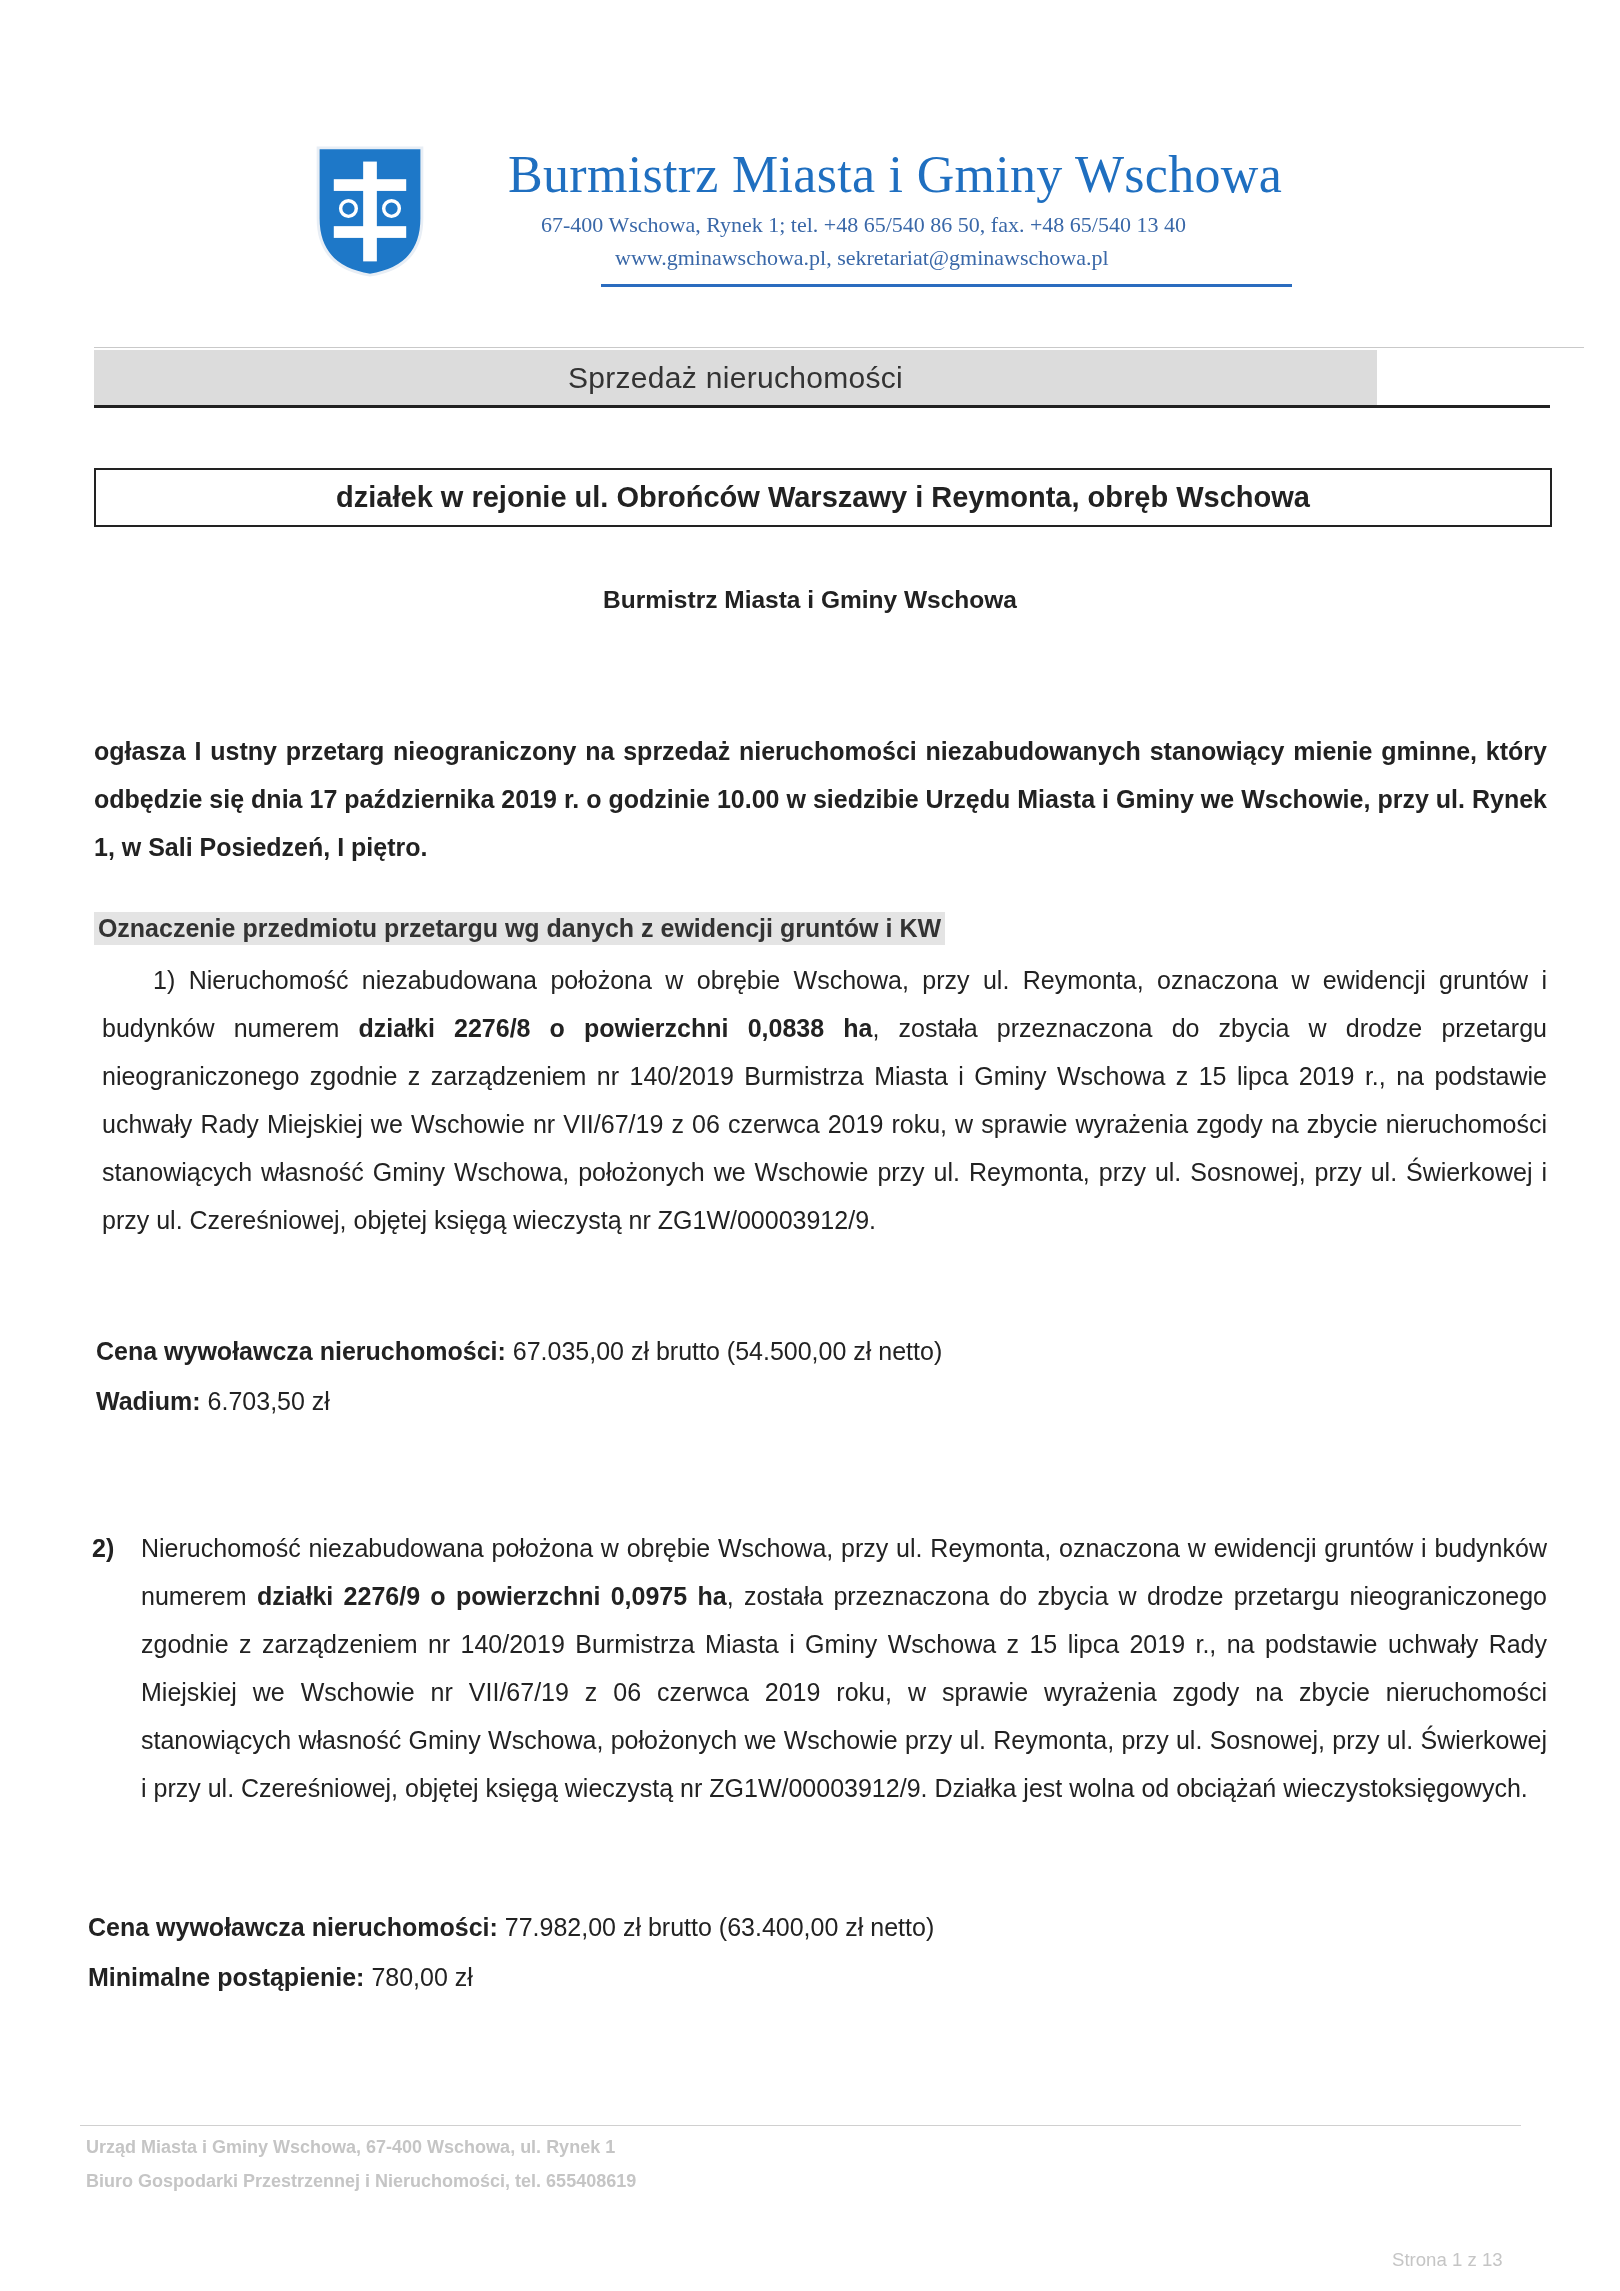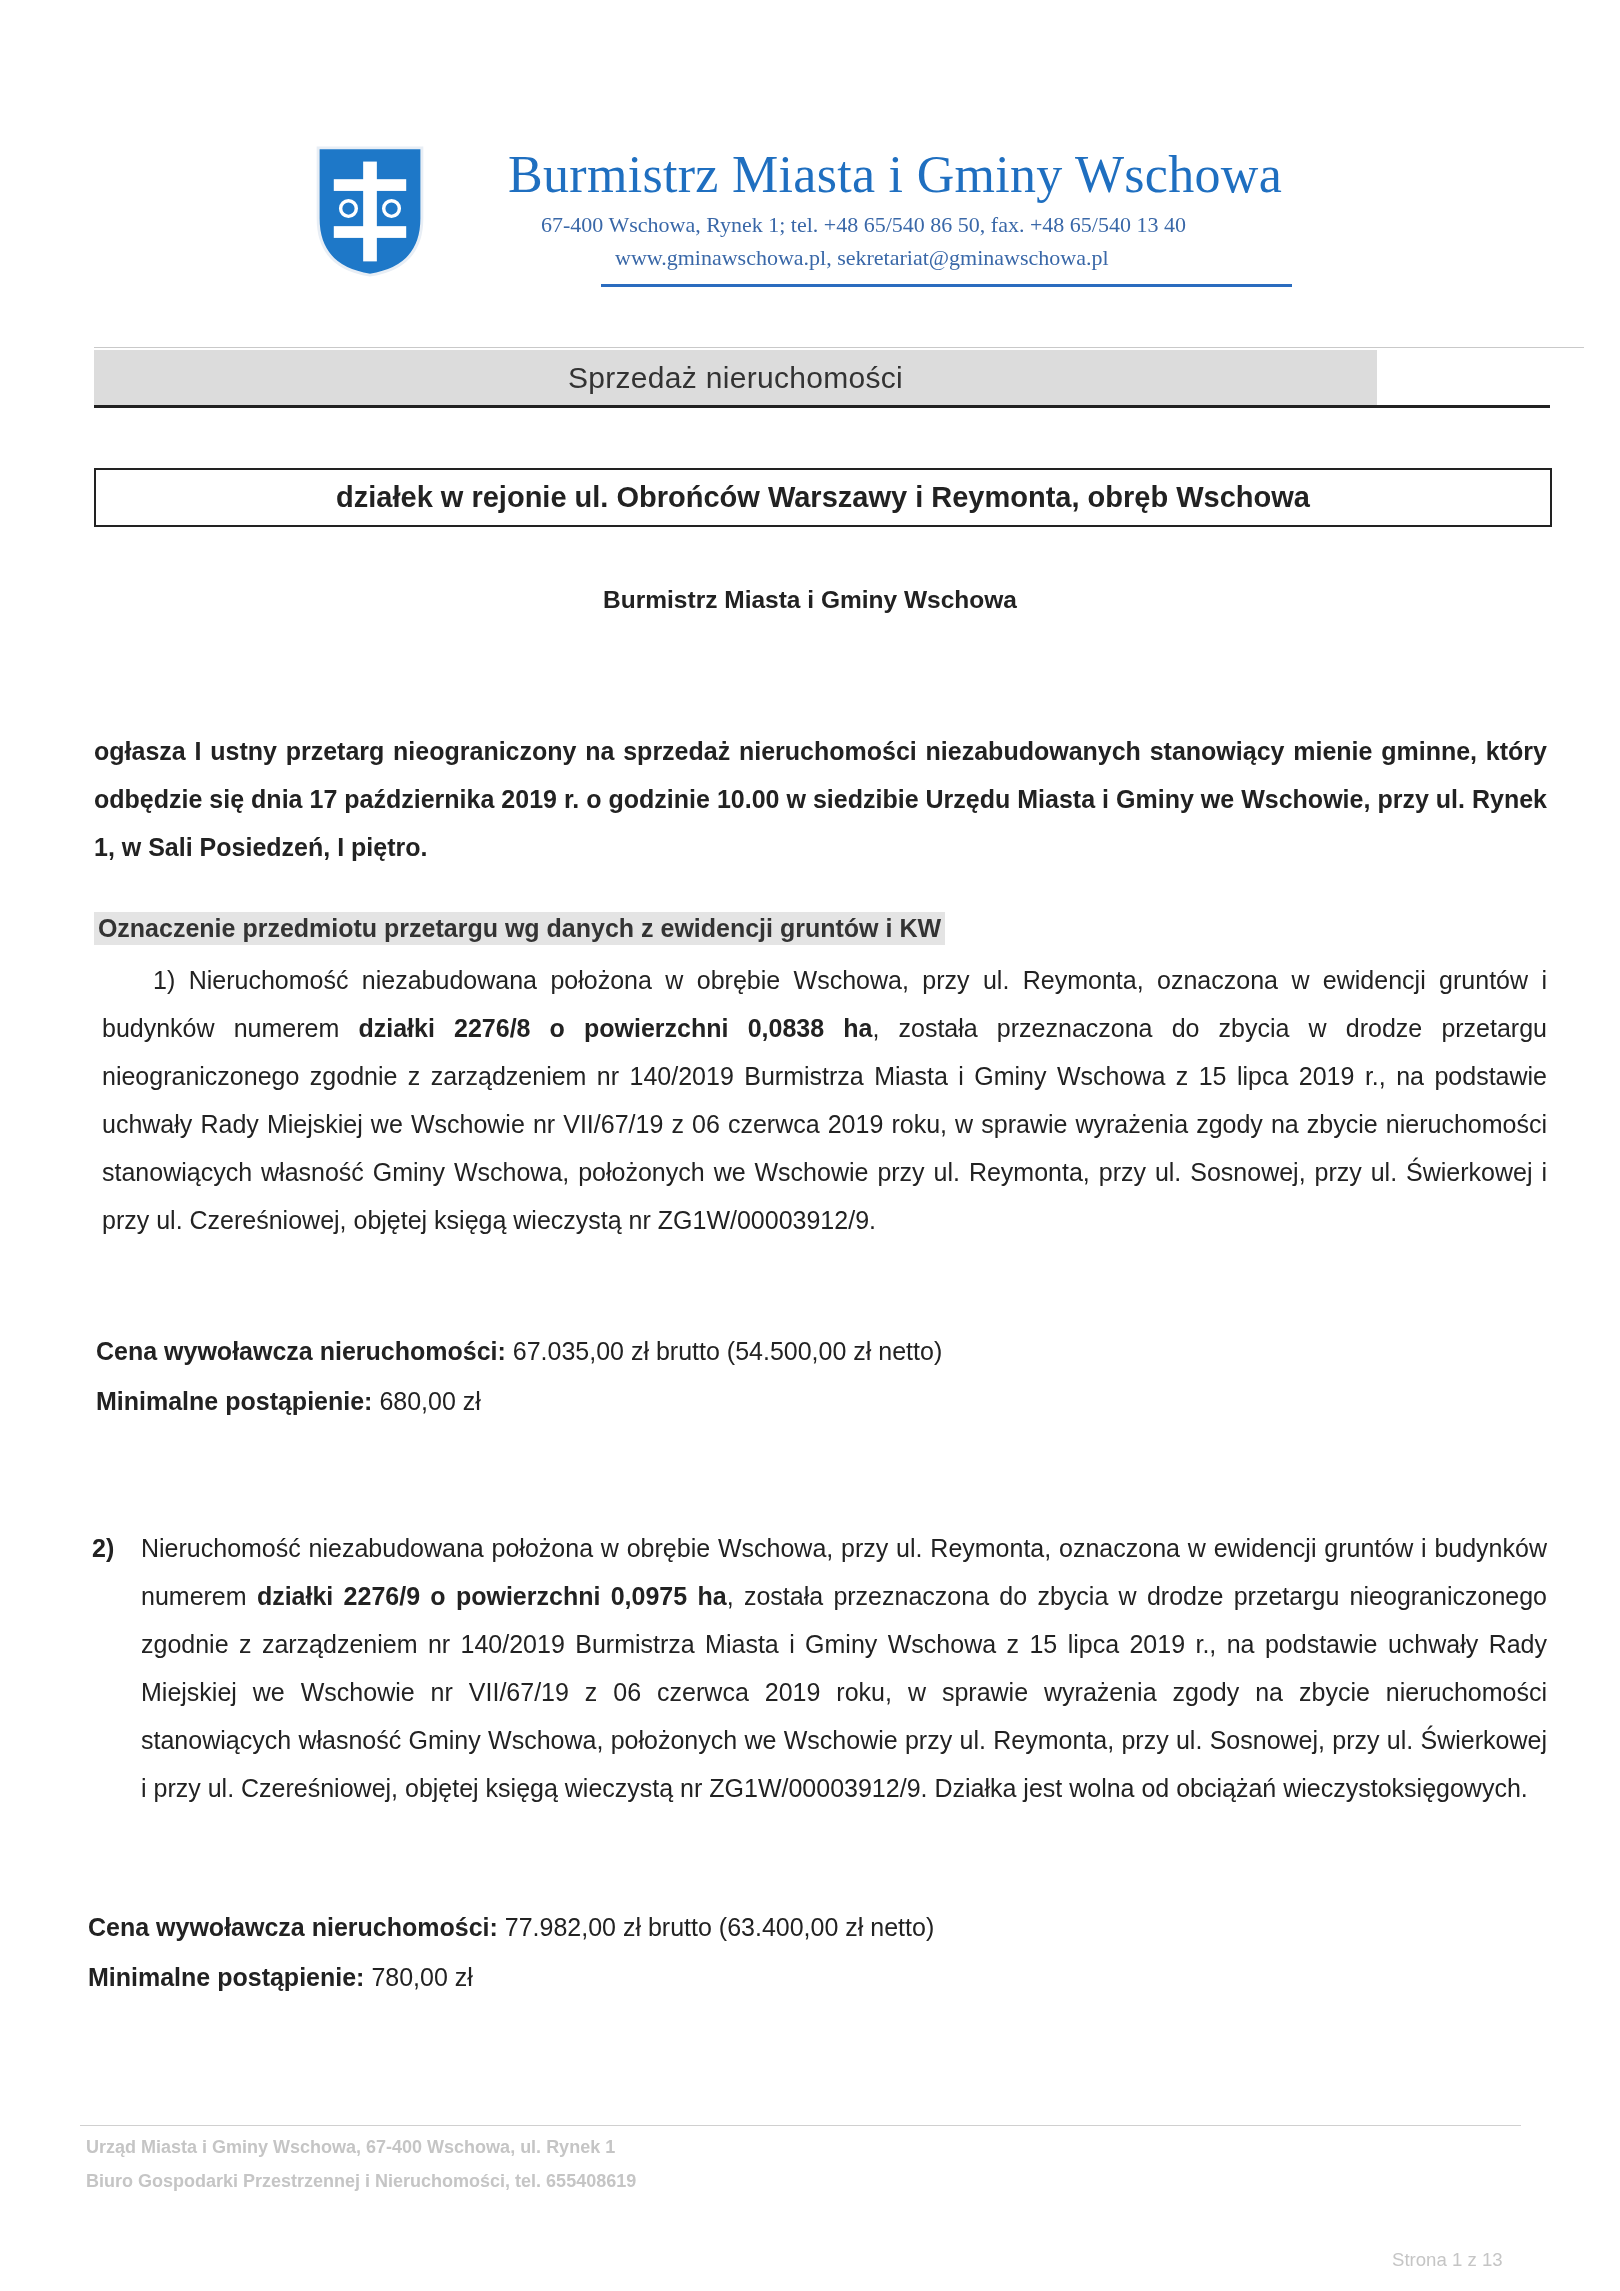"Wadium: 6.703,50 zł" div { html: none -> <div><span>Wadium:</span><span> 6.703,50 zł</span></div> }
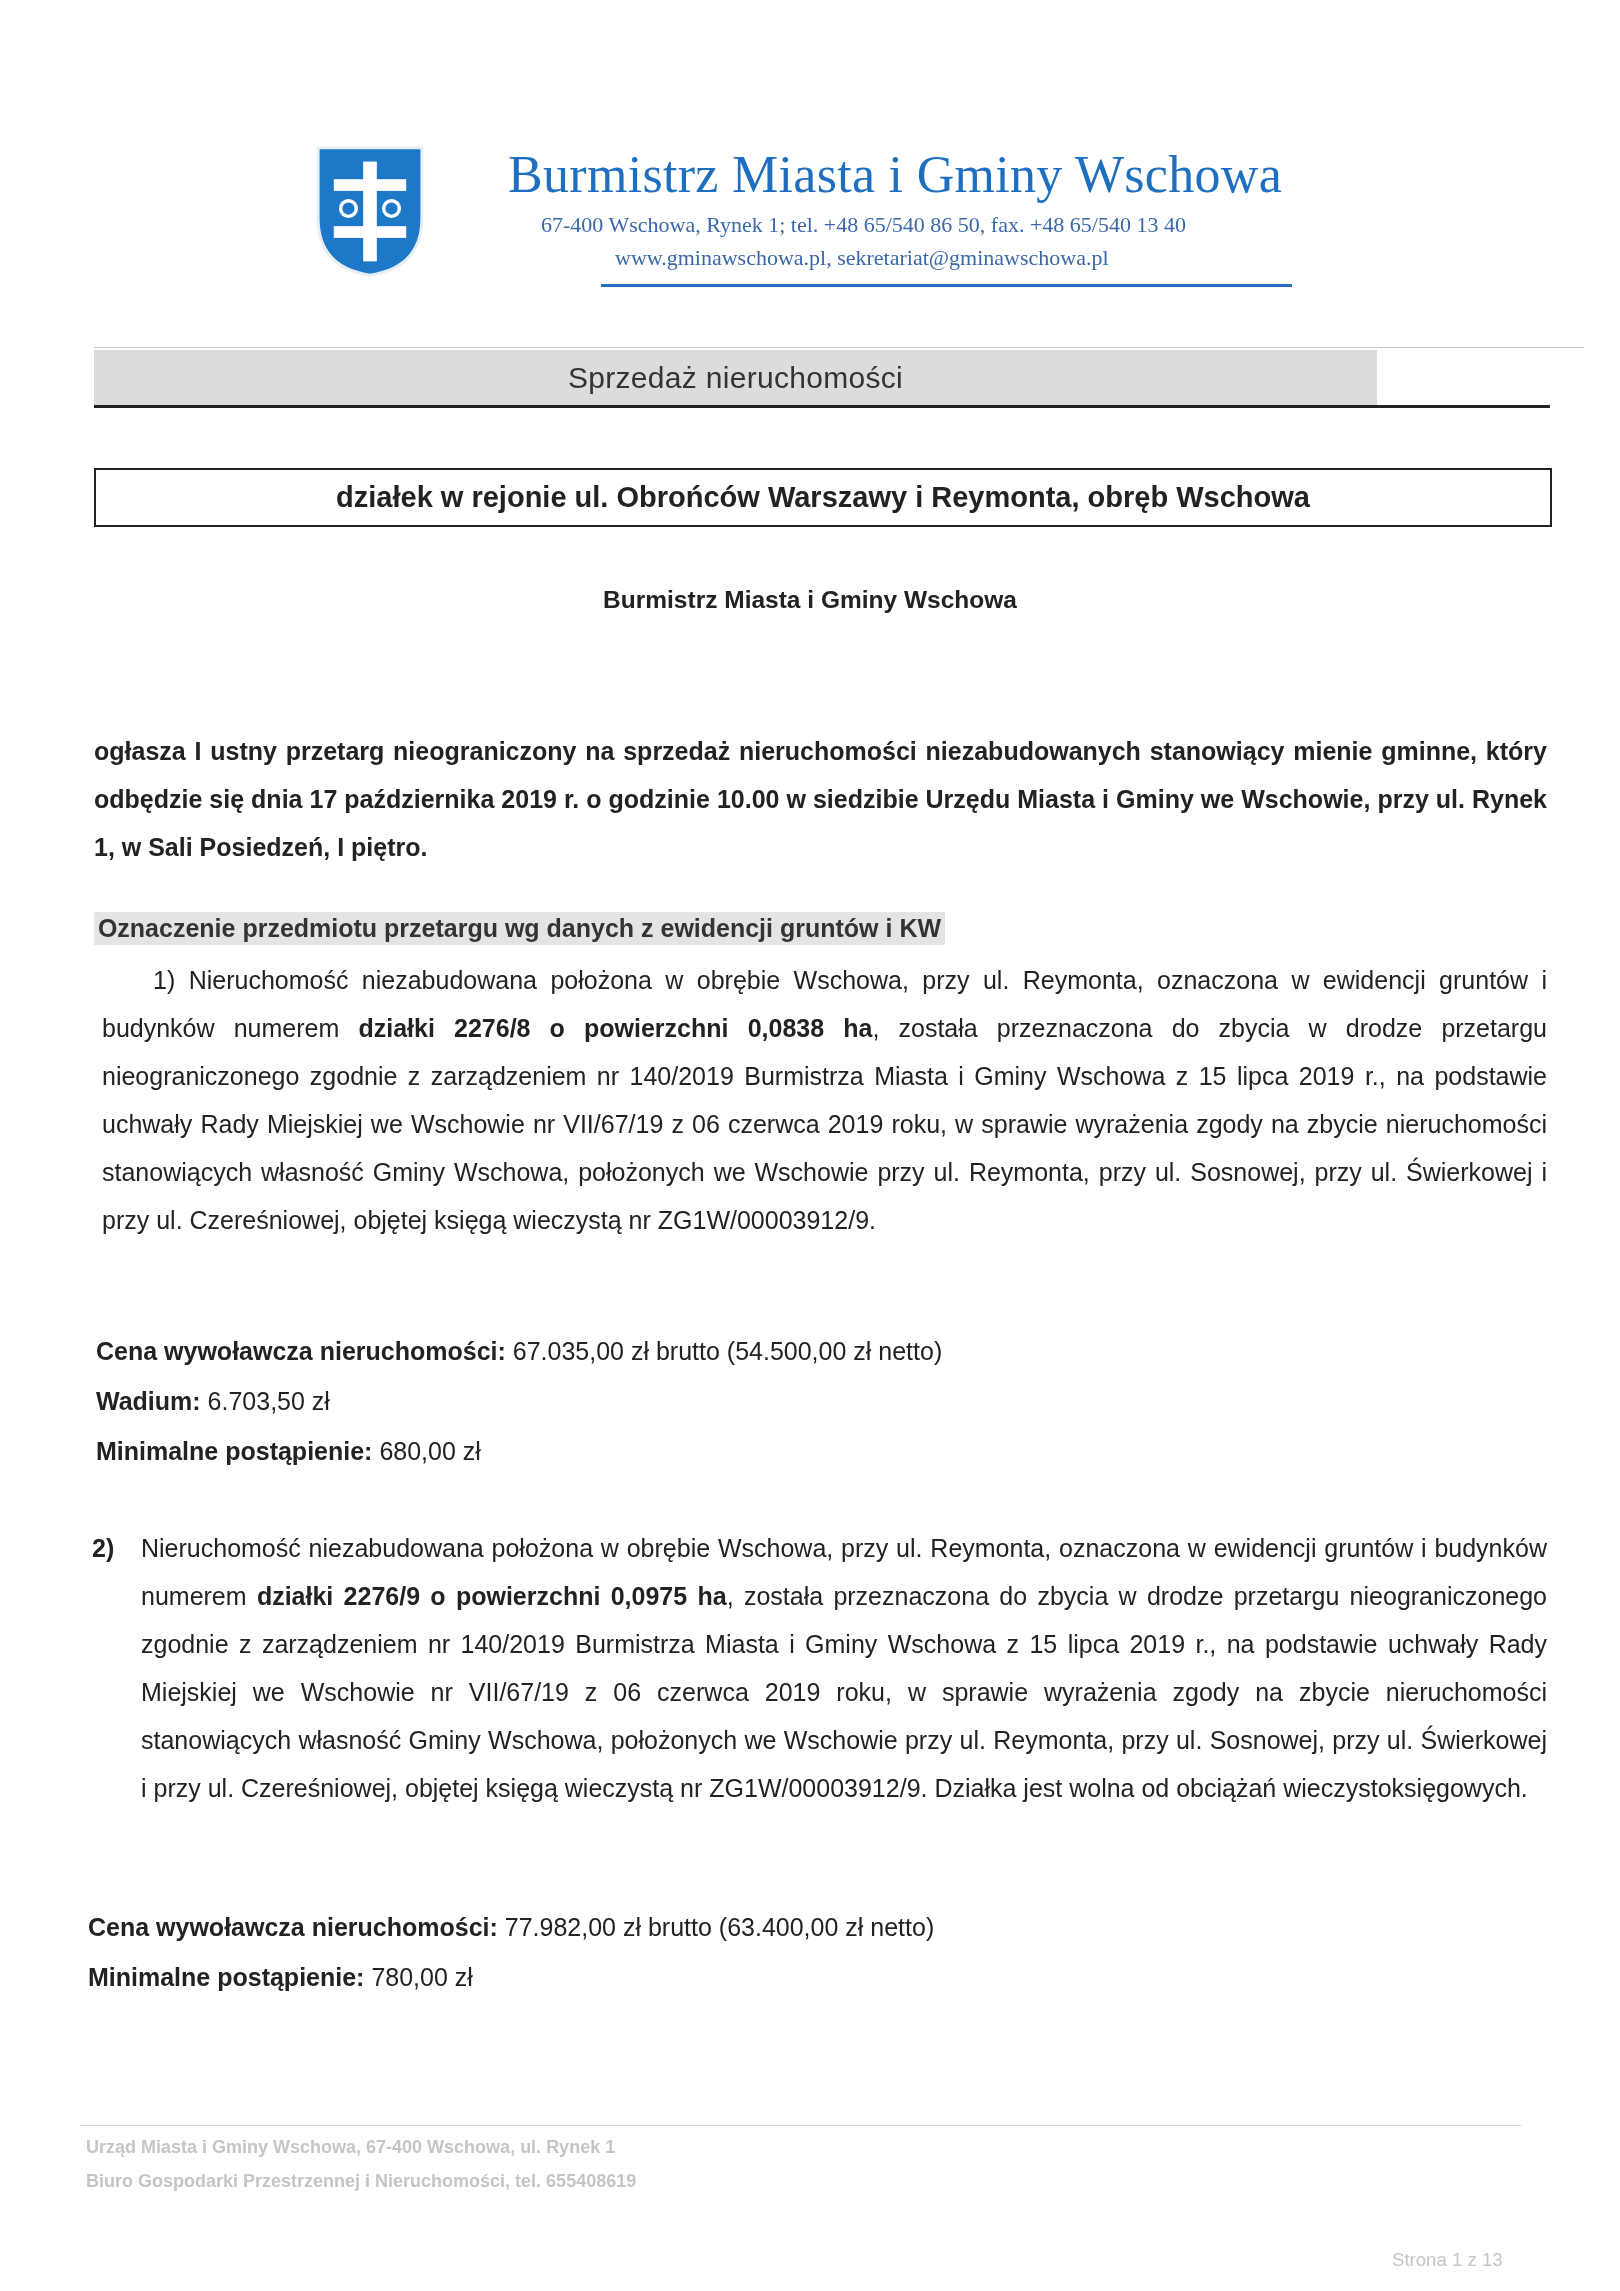"Minimalne postąpienie: 680,00 zł" div { html: <div><span>Minimalne postąpienie:</span><span> 680,00 zł</span></div> -> none }
